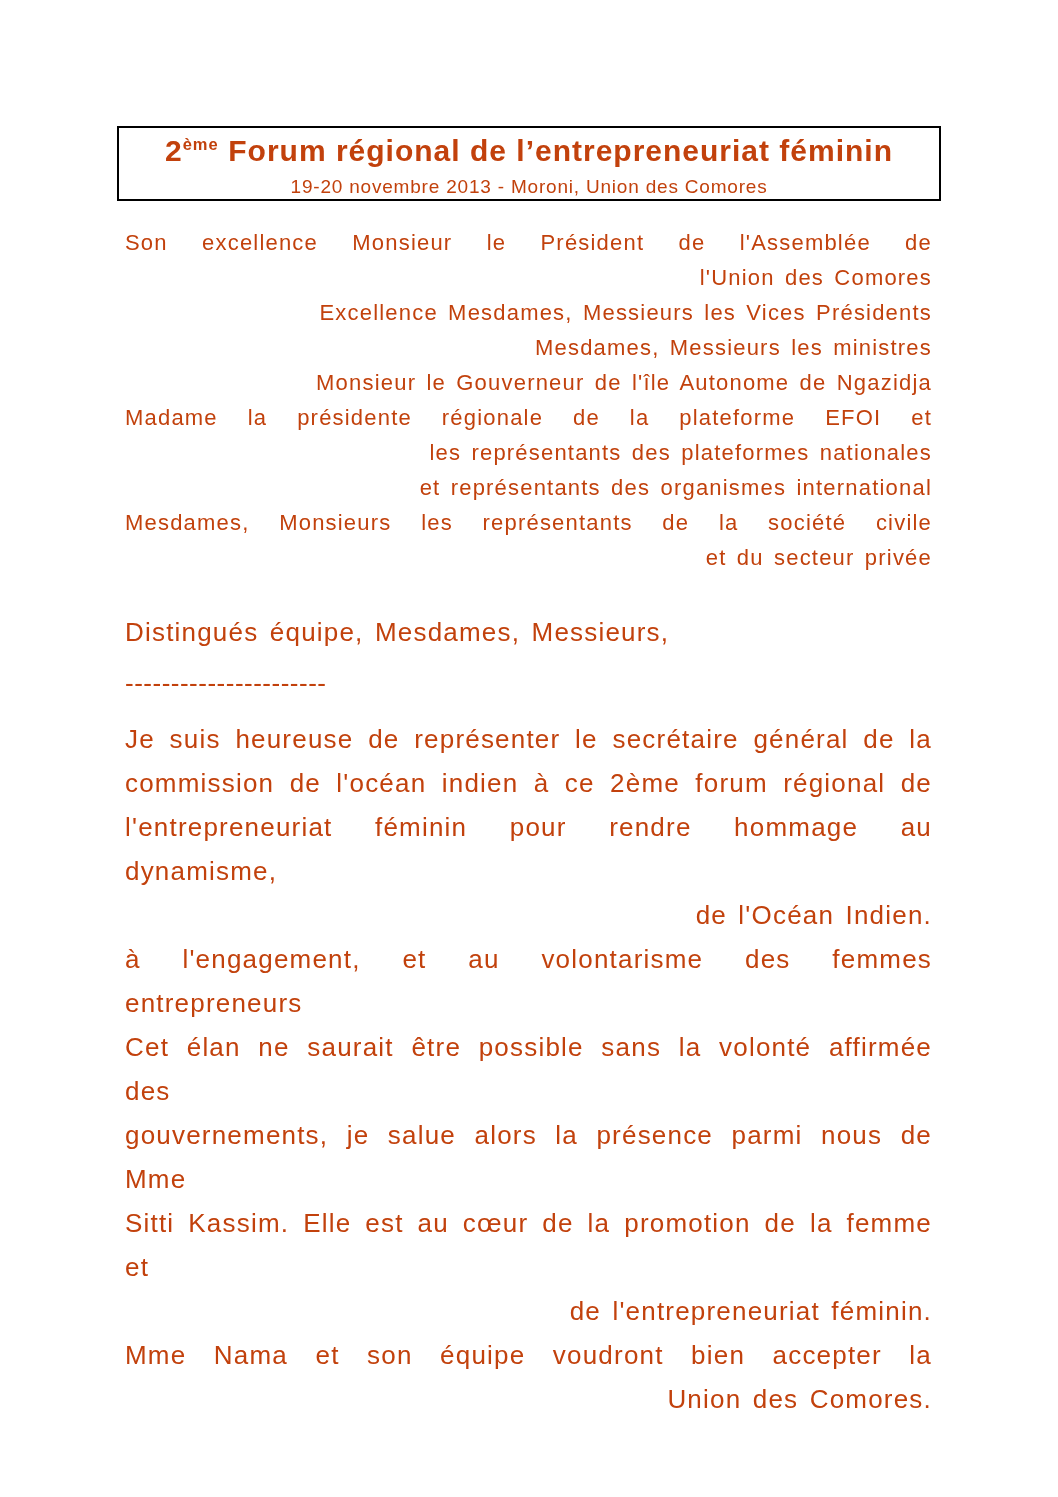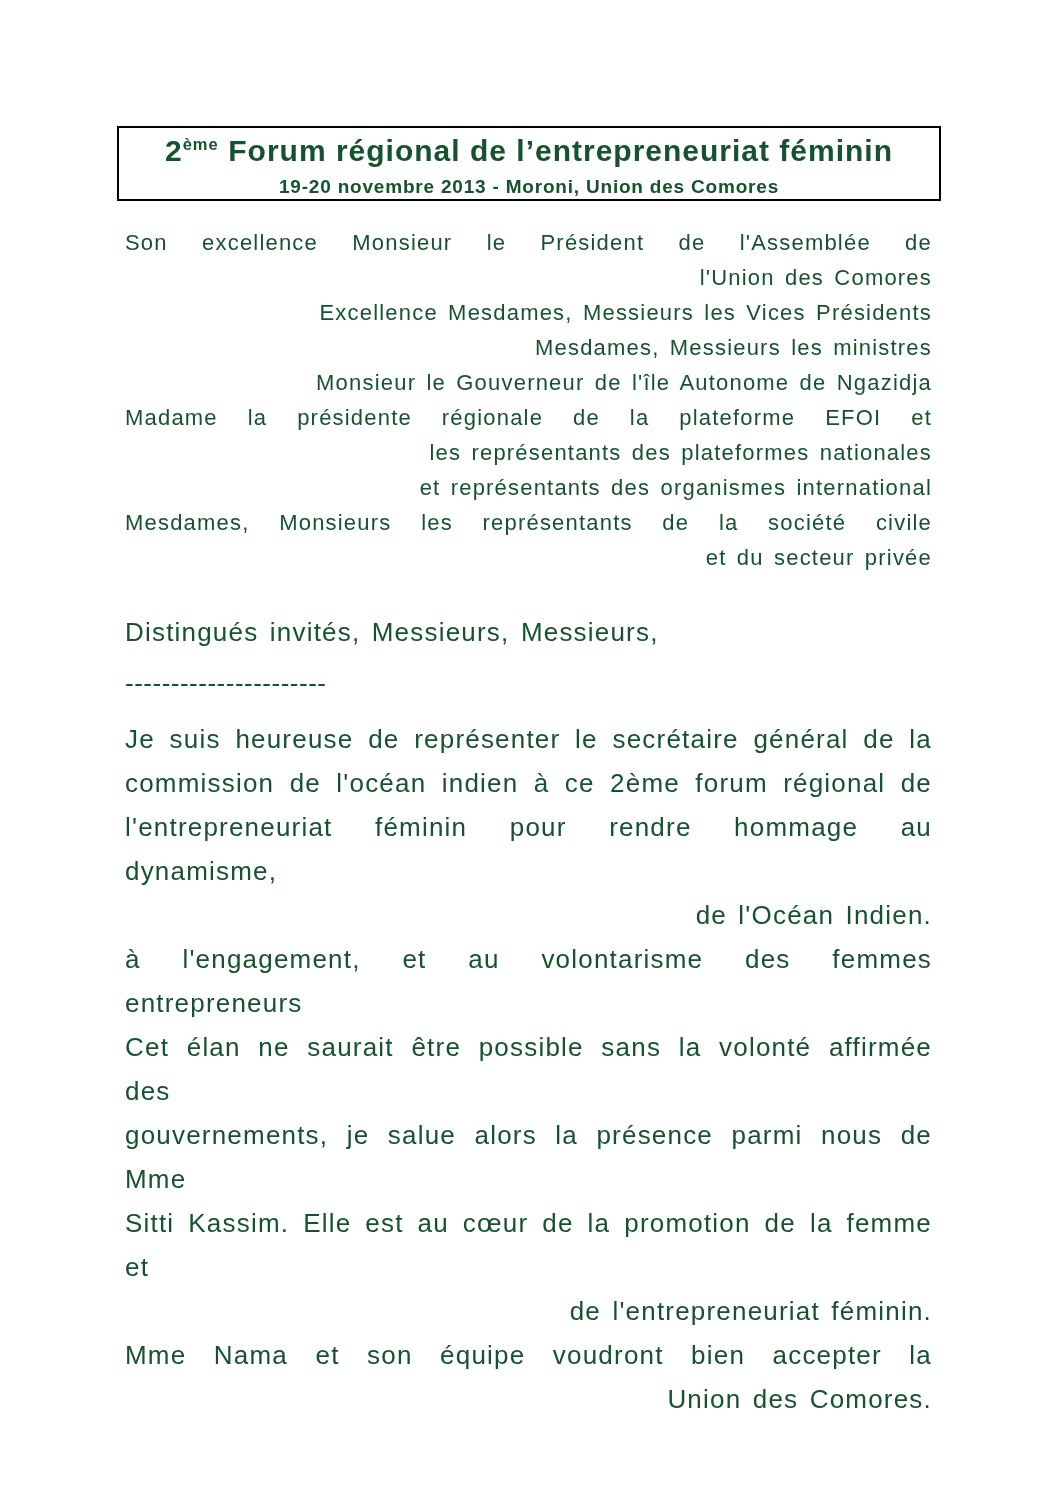"2ème Forum régional de l’entrepreneuriat" .page { color: #14532d -> #c2410c }
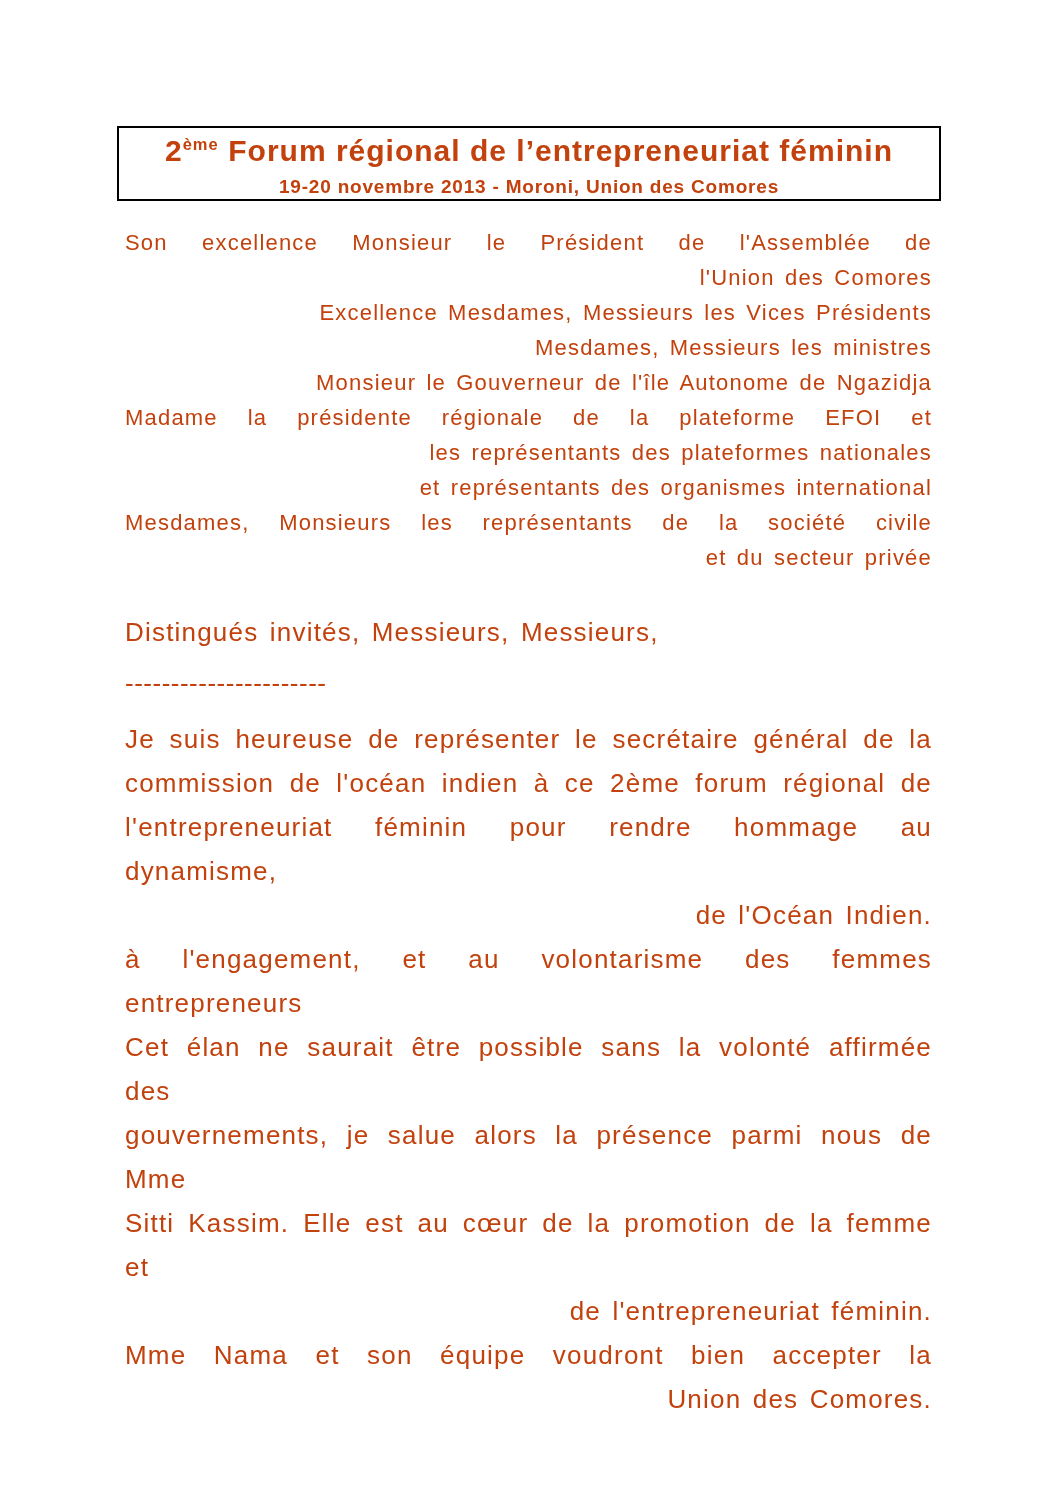"19-20 novembre 2013 - Moroni," .subtitle { font-weight: bold -> normal }
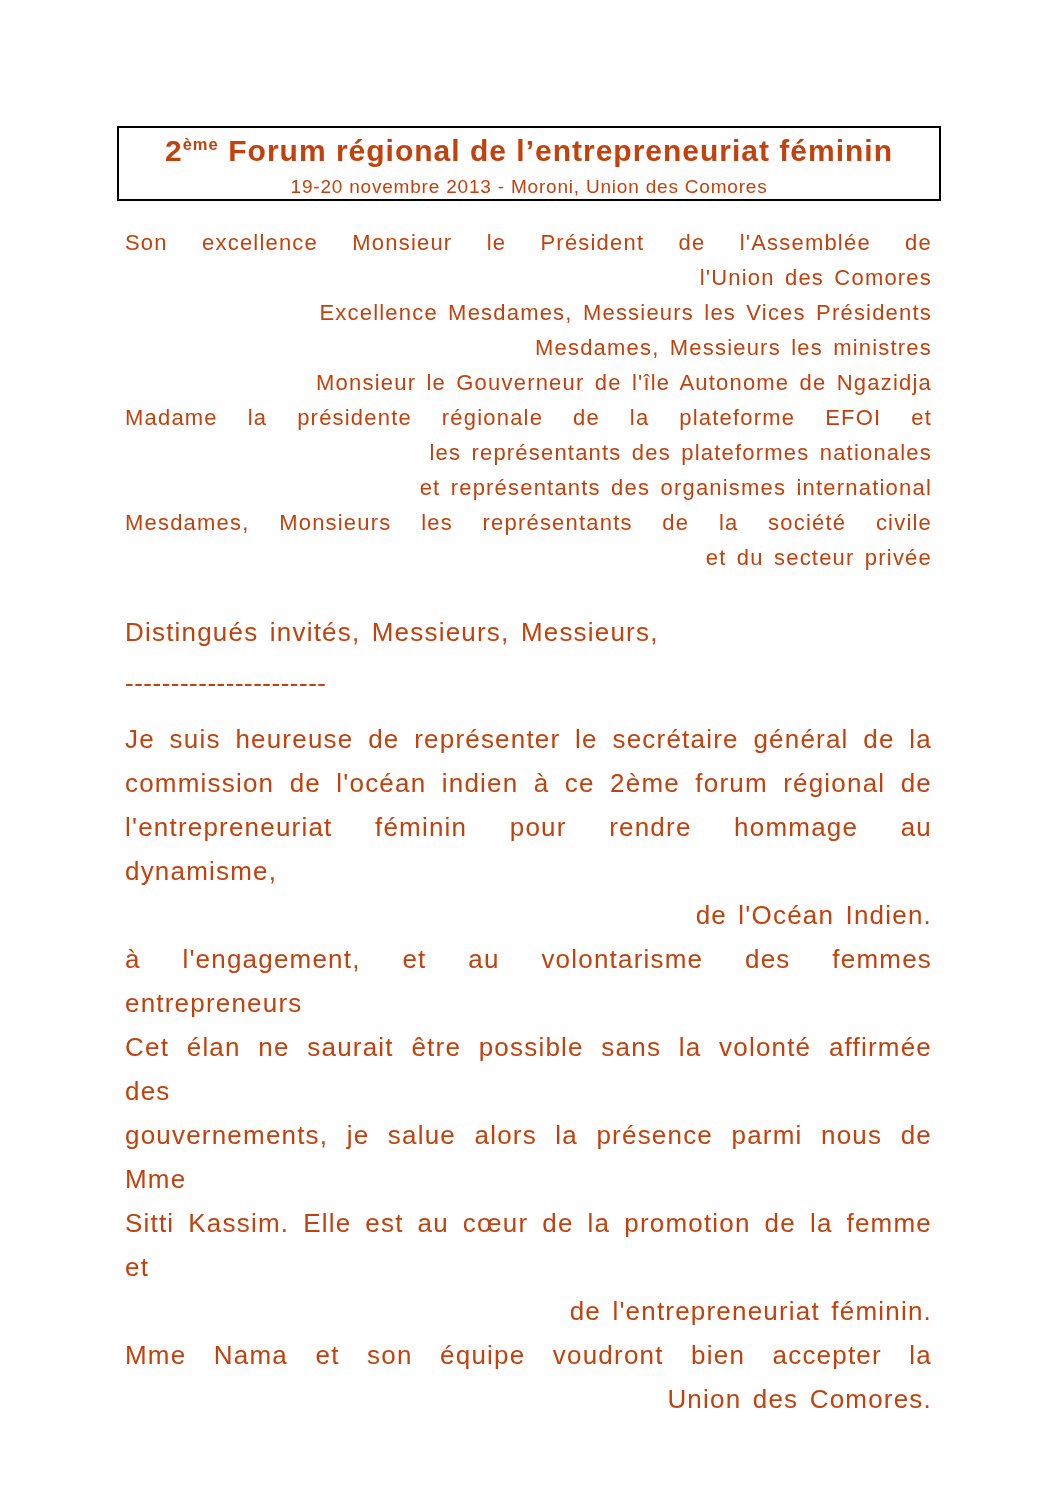"Distingués invités, Messieurs," div.greeting { text: invités, Messieurs -> équipe, Mesdames }
